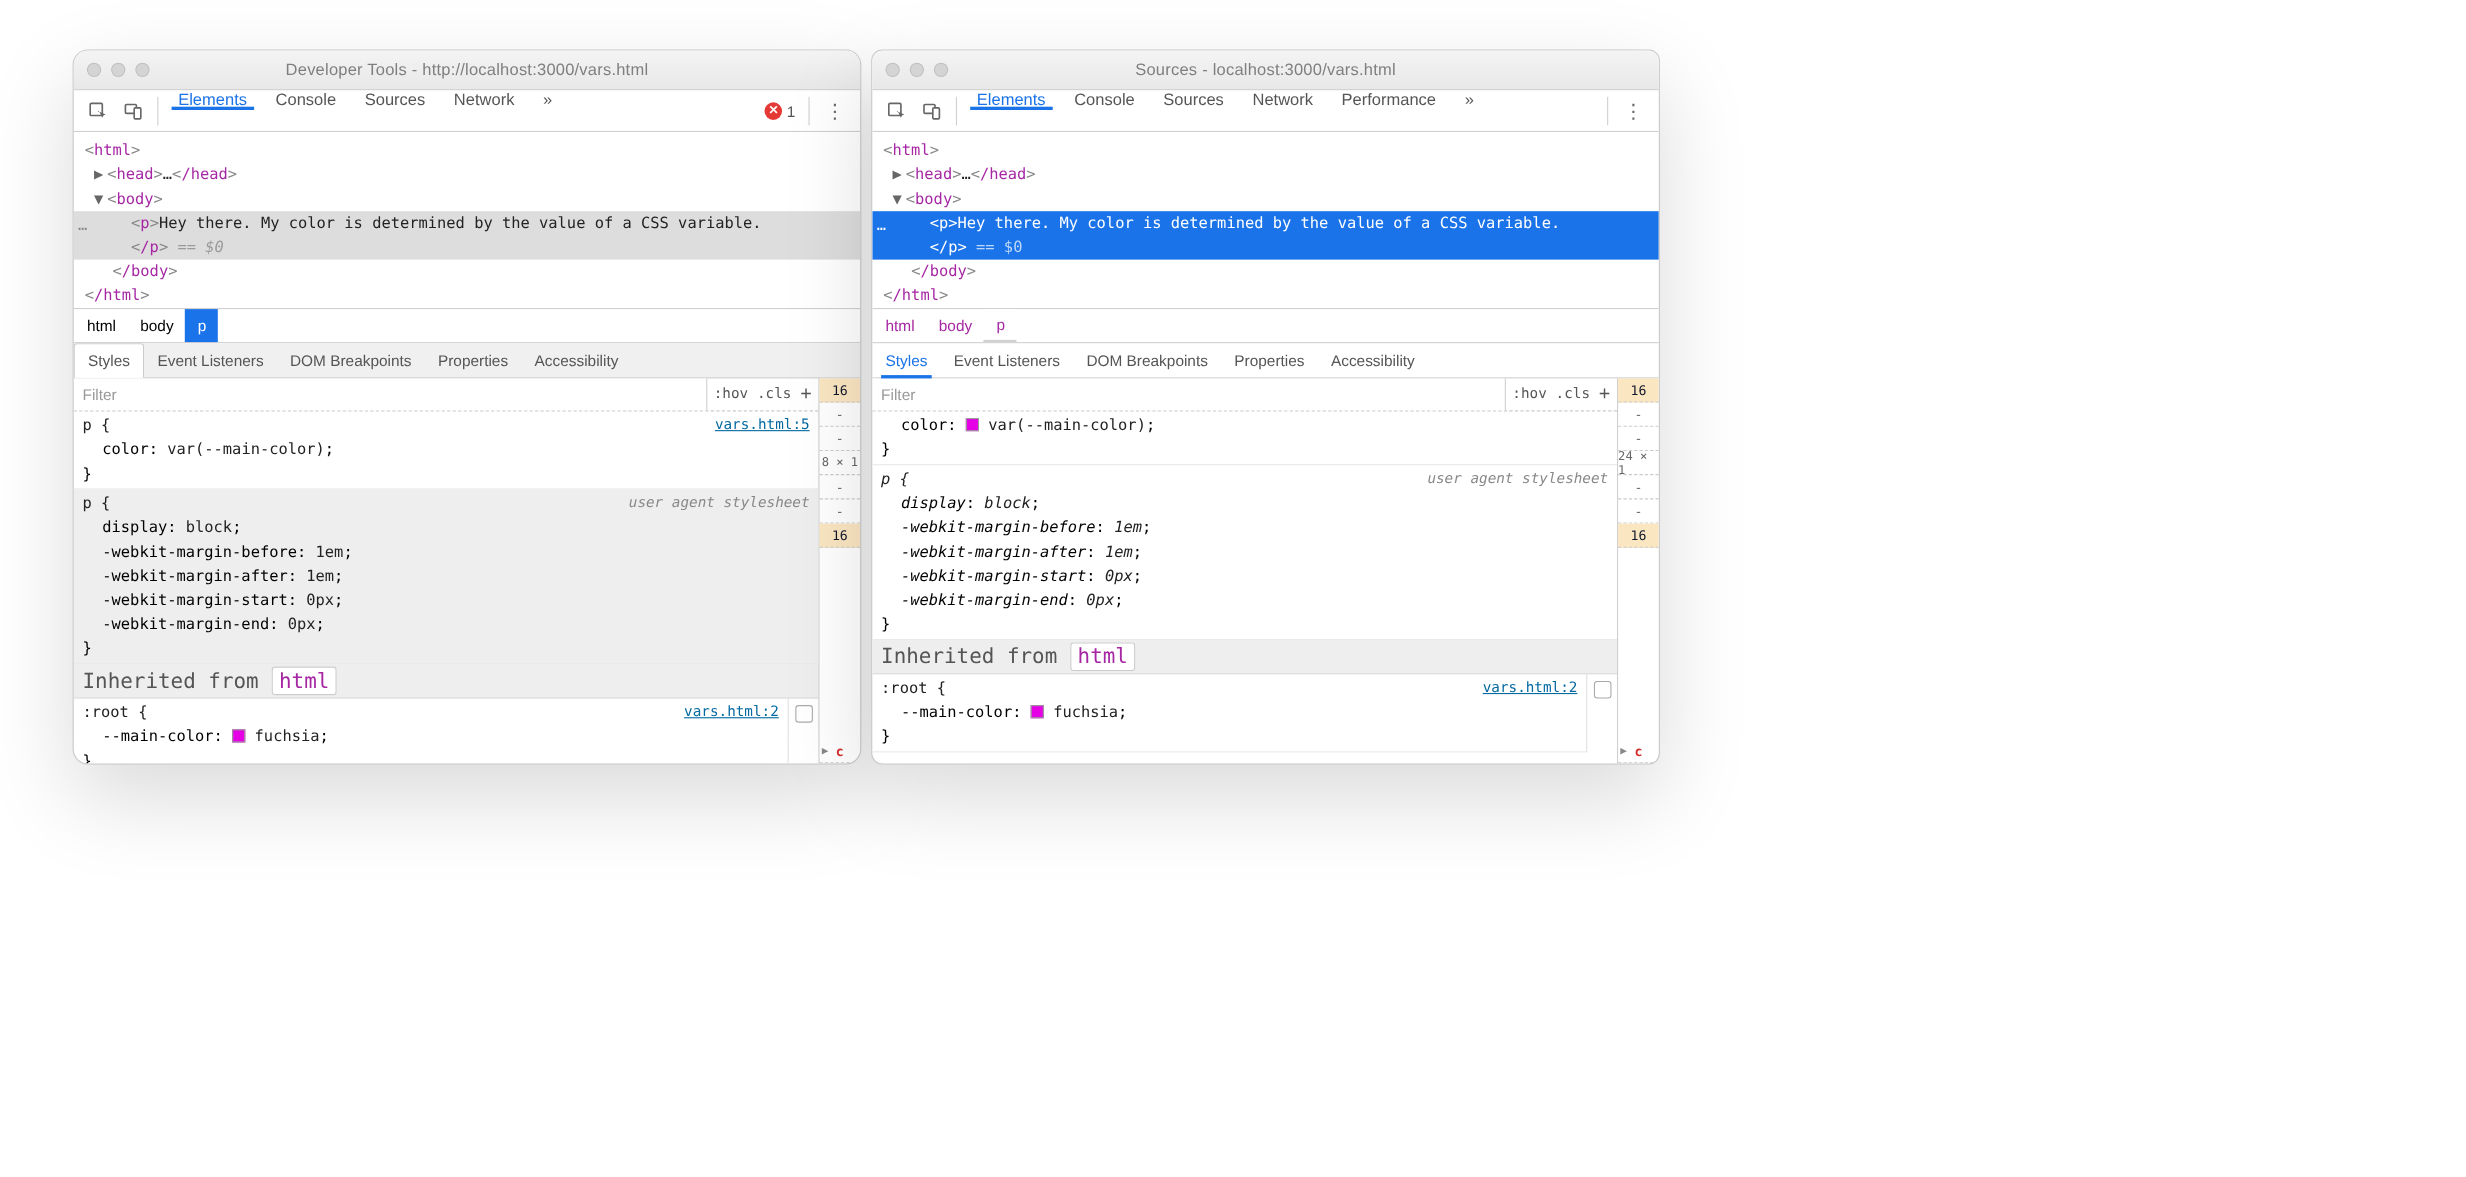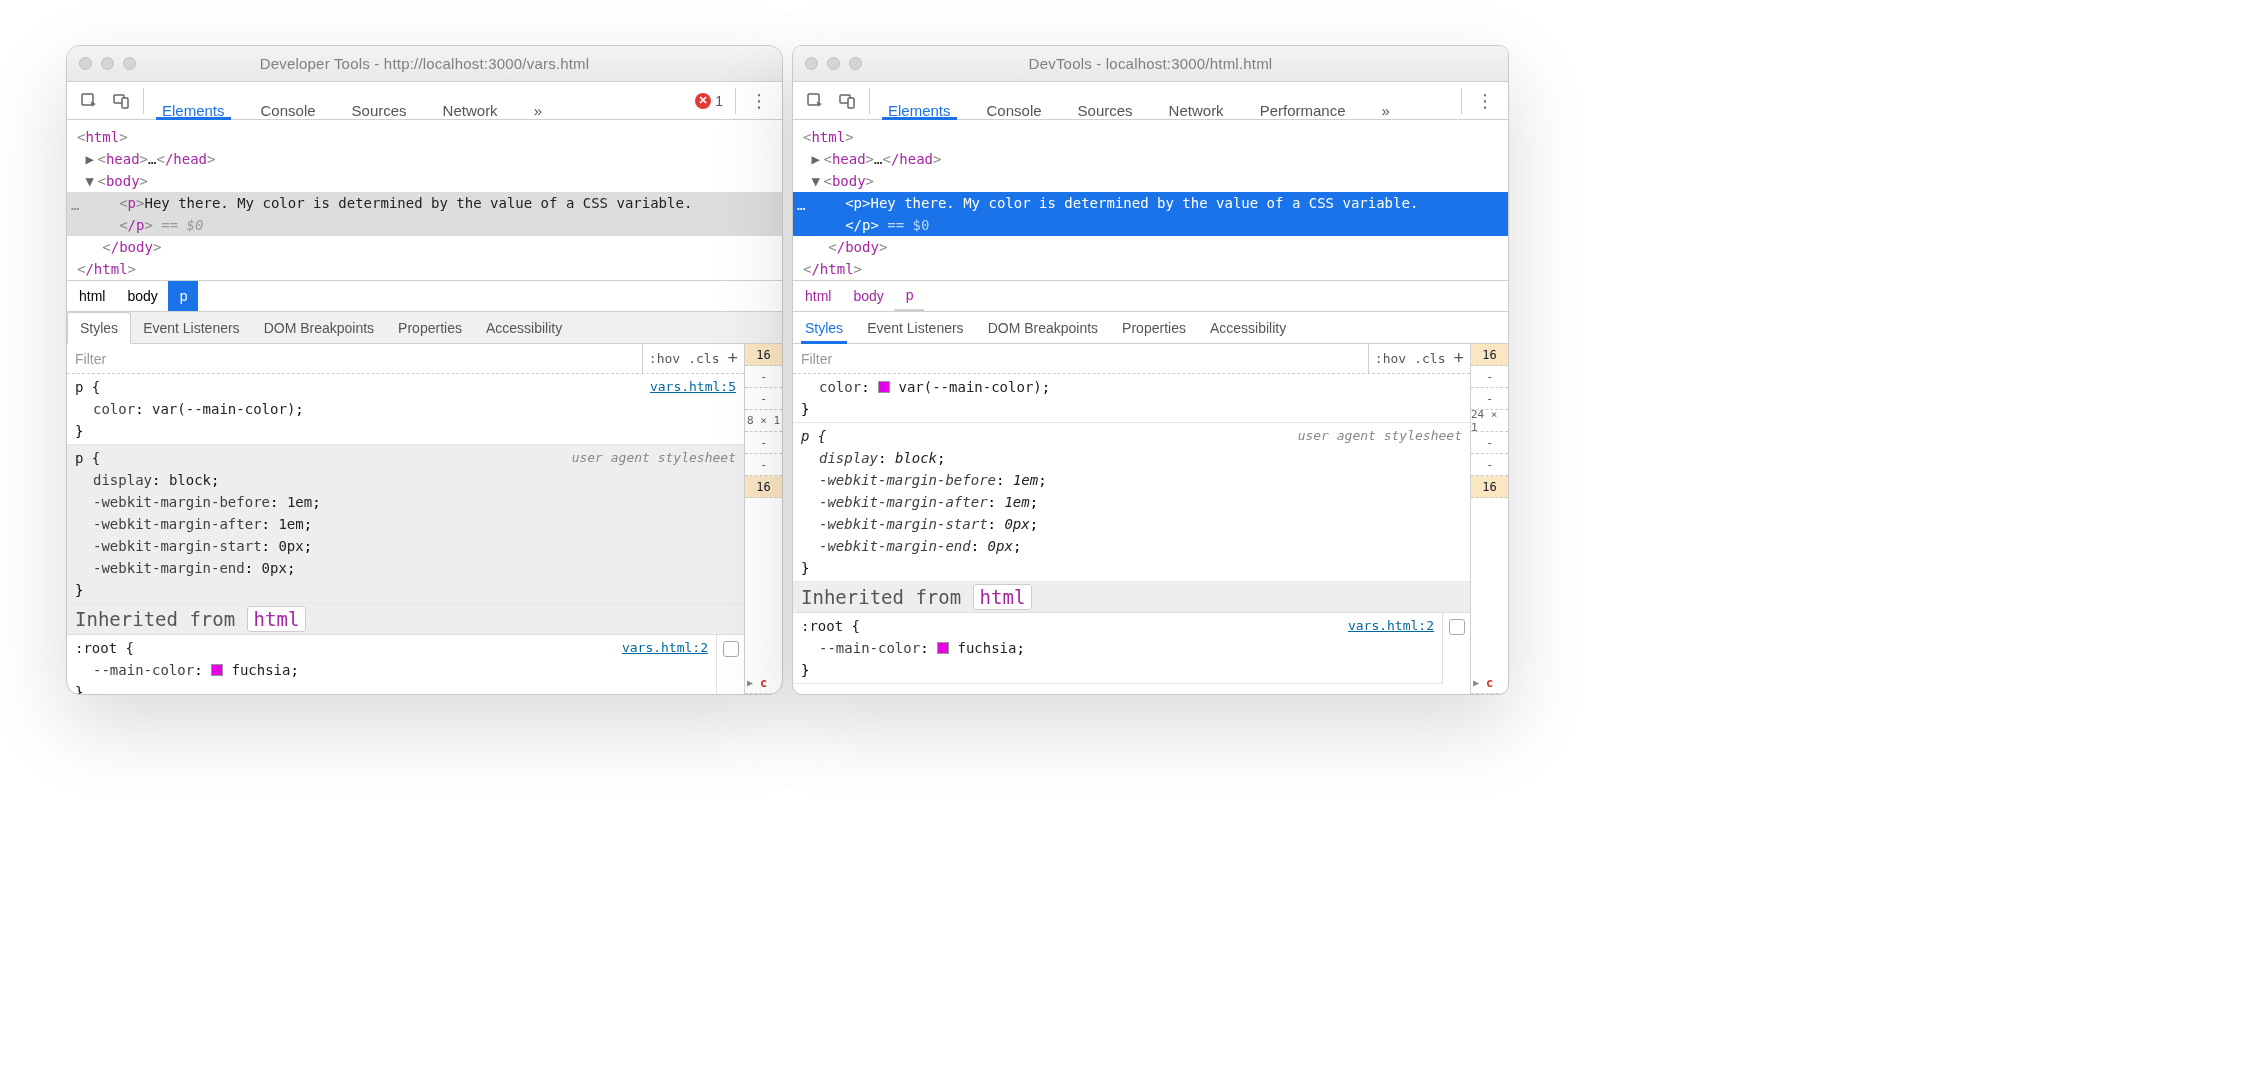"DevTools - localhost:3000/html.html" div.title { text: DevTools - localhost:3000/html.html -> Sources - localhost:3000/vars.html }
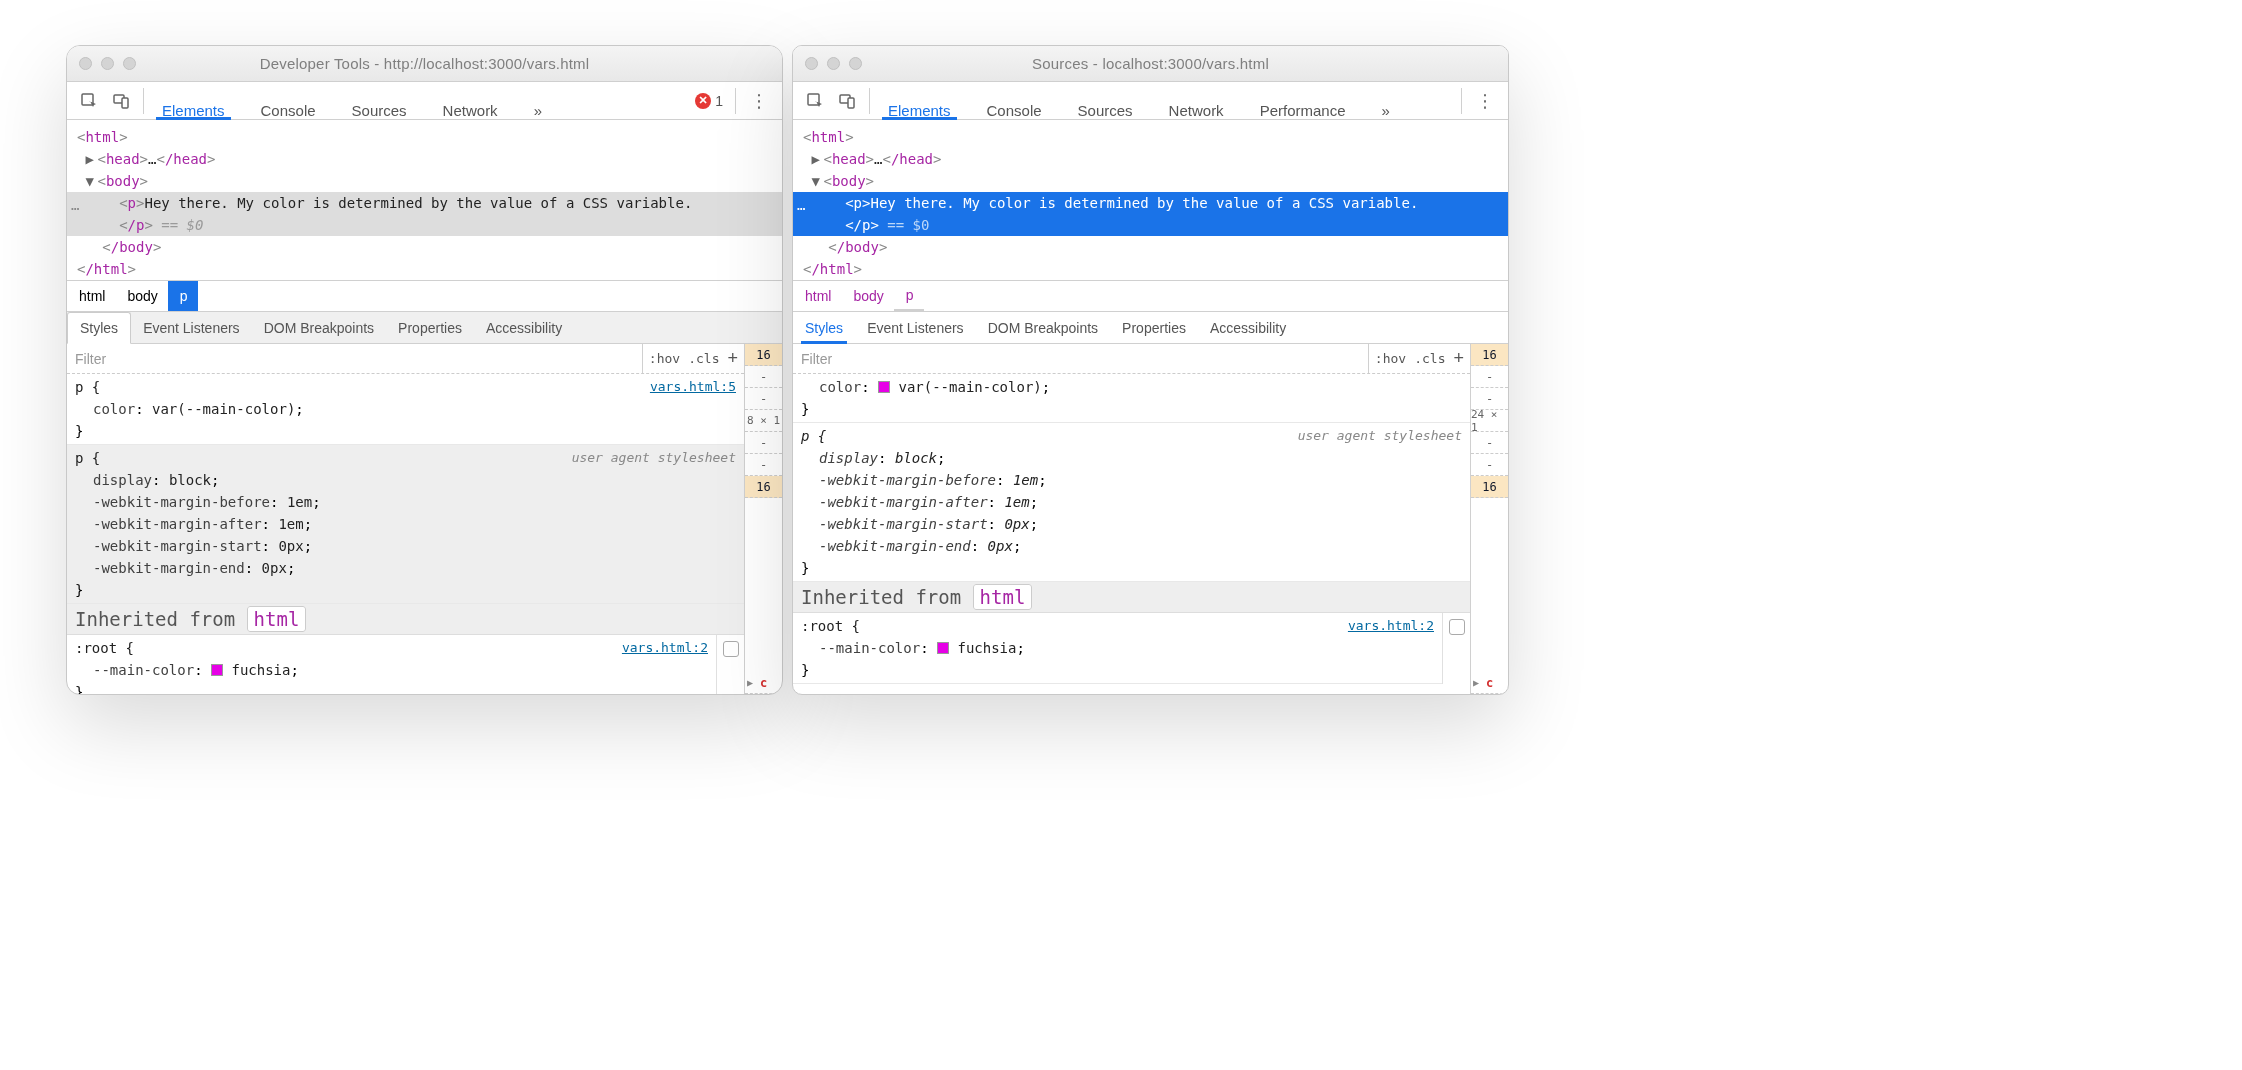"Elements" .tabs { align-items: flex-end -> flex-start; gap: 12px -> 2px }
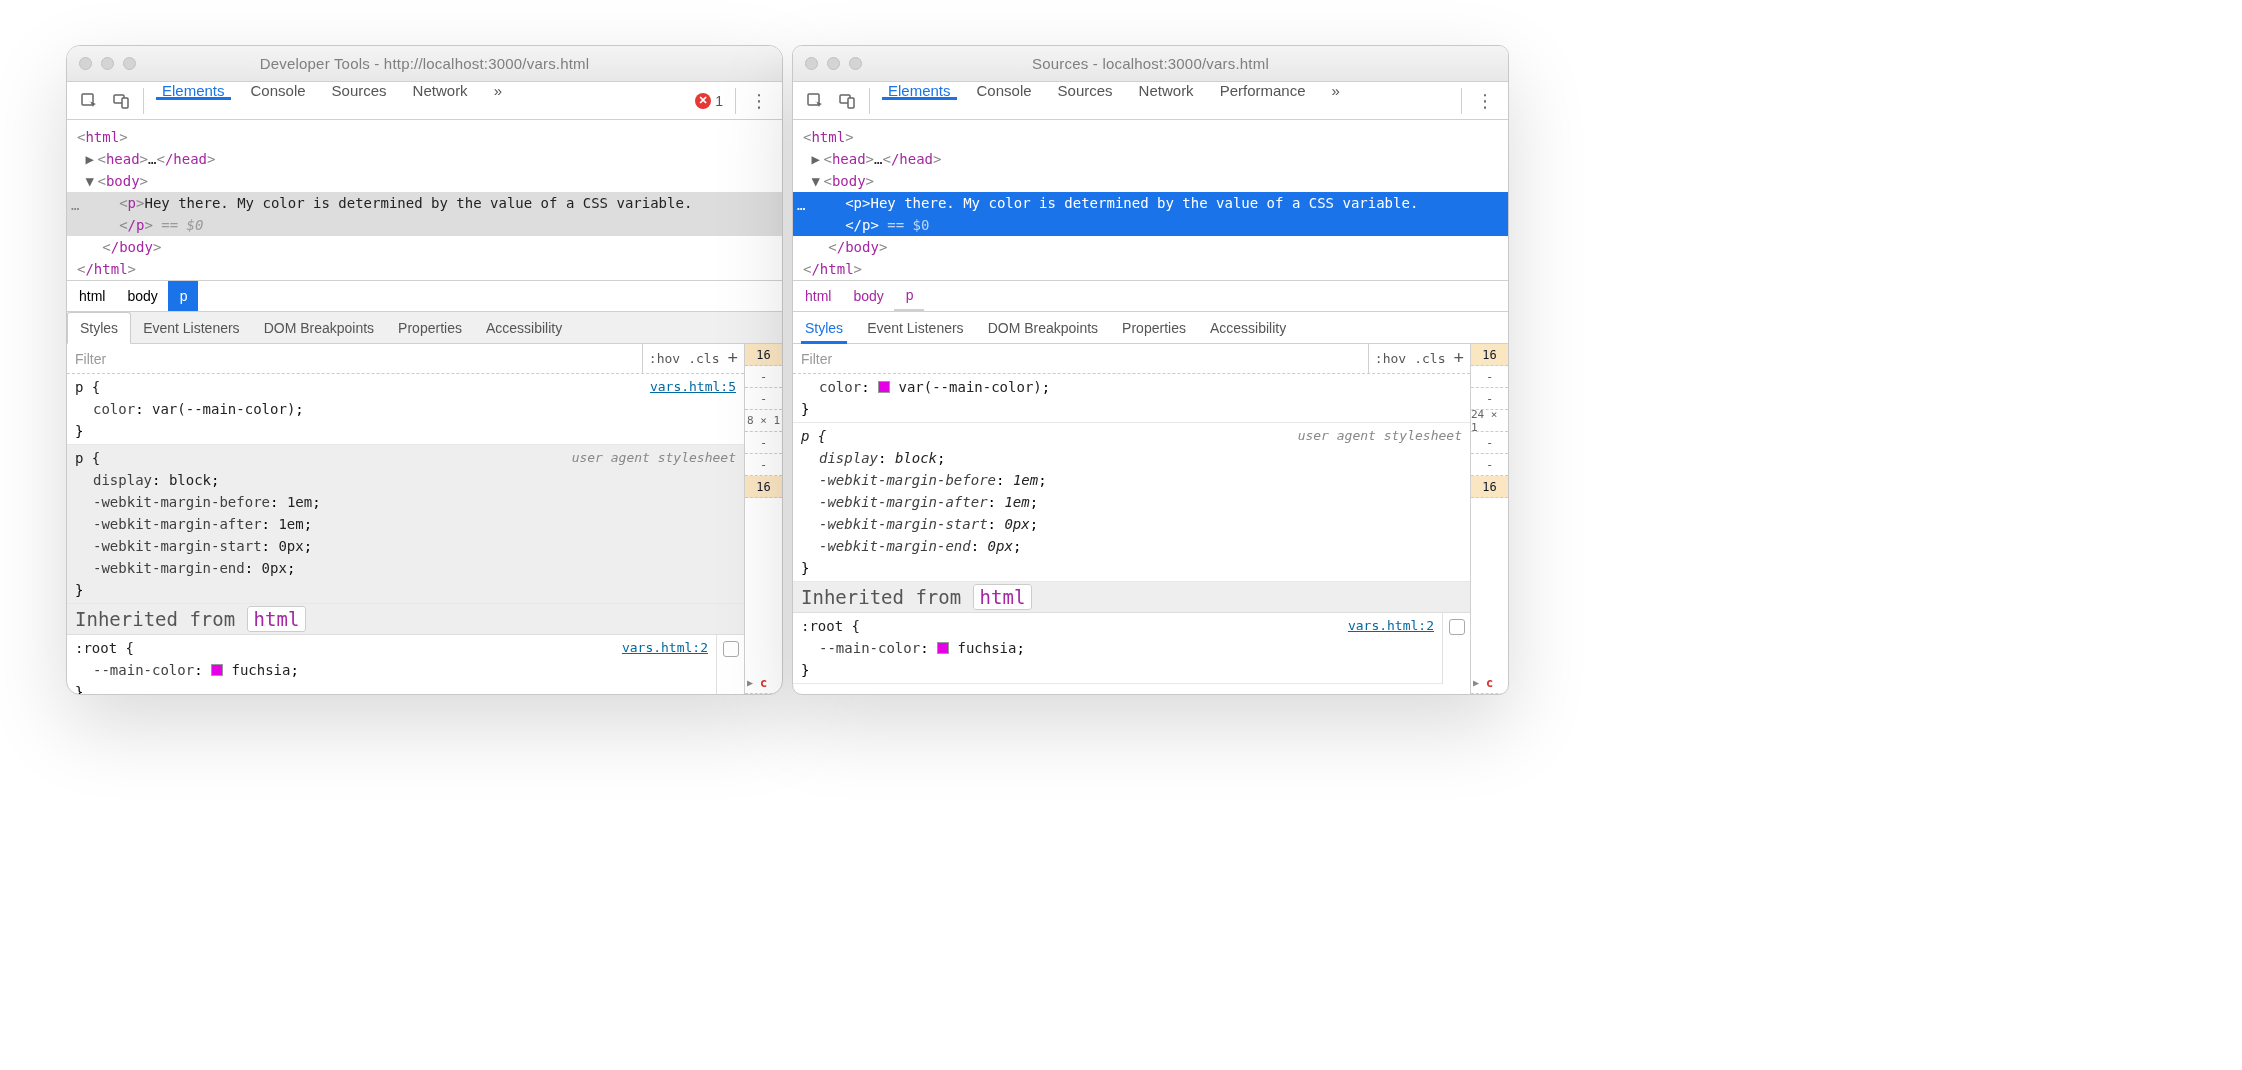"color" .rule .pname { color: #404040 -> #000000 }
